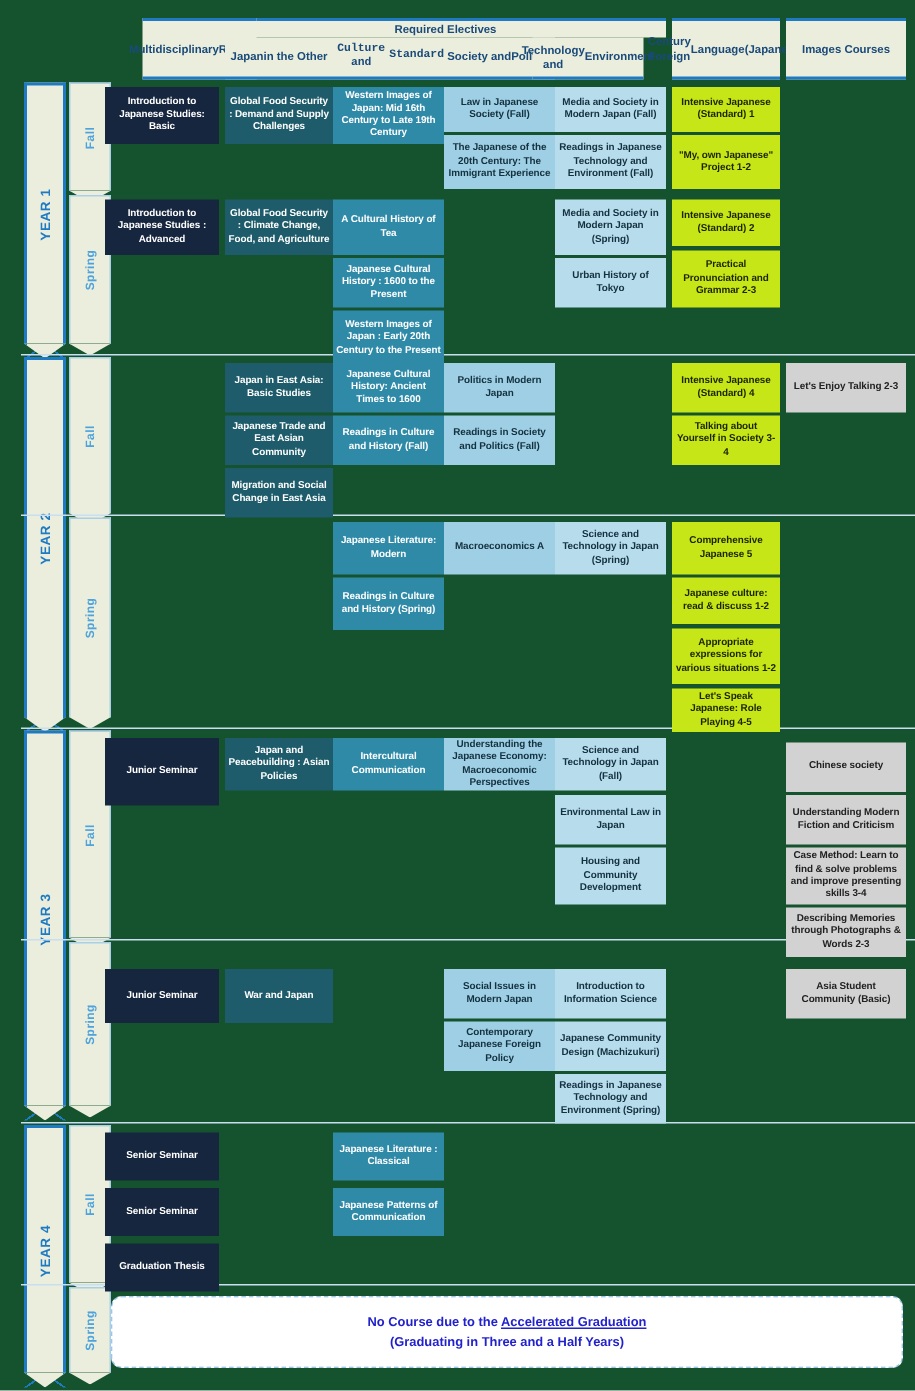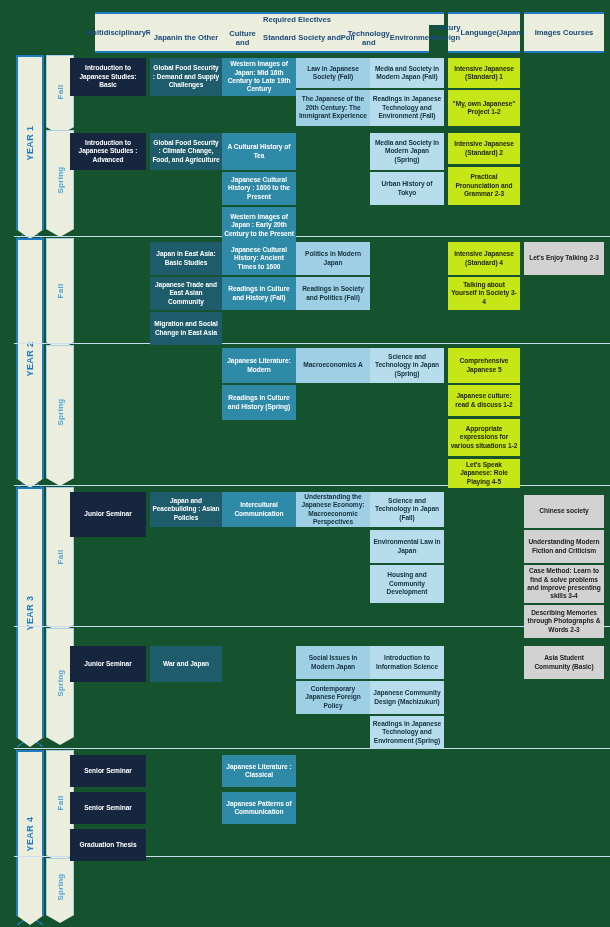"Culture and" div.hdr-sub { font-family: none -> Liberation Mono, monospace }
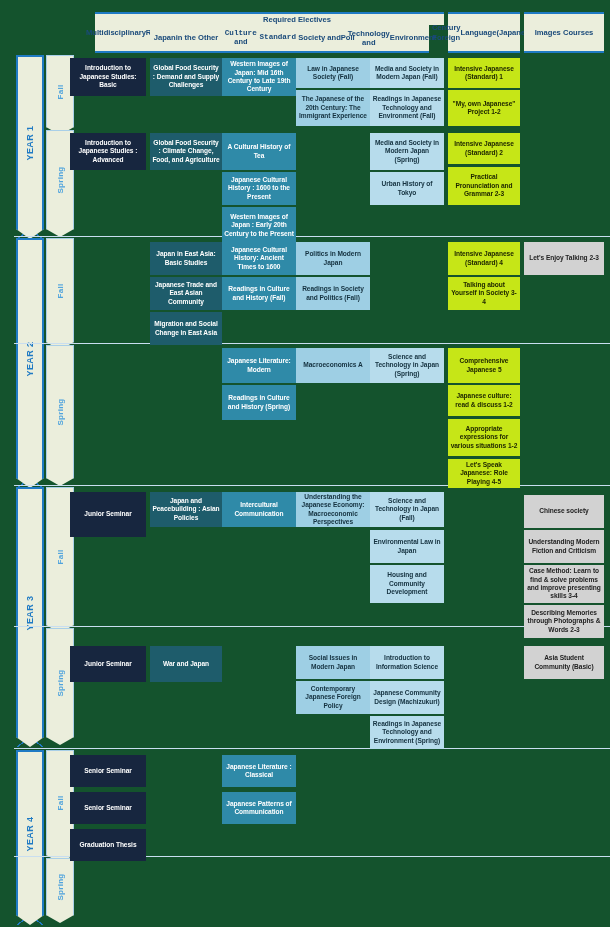"No Course due to the" div.note-box { html: none -> <div> <div> <span>No Course due to the </span><u>Accelerated Graduation</u> </div> <div>(Graduating in Three and a Half Years)</div> </div> }
